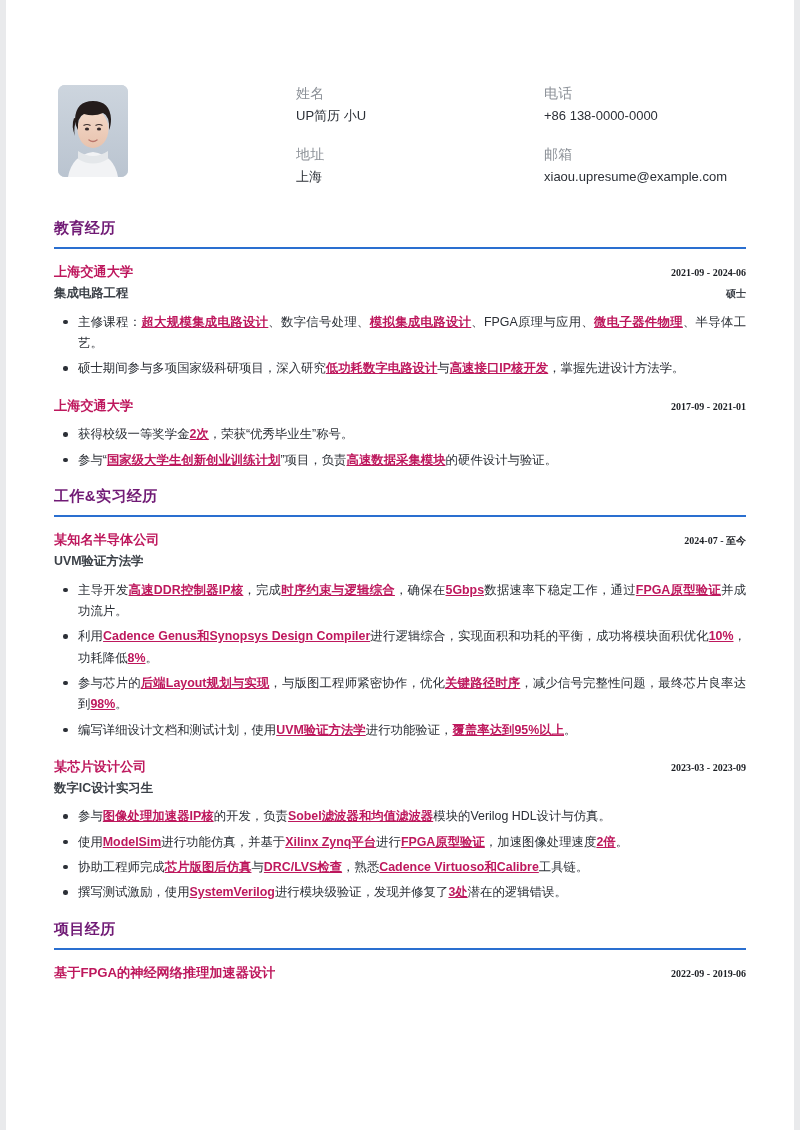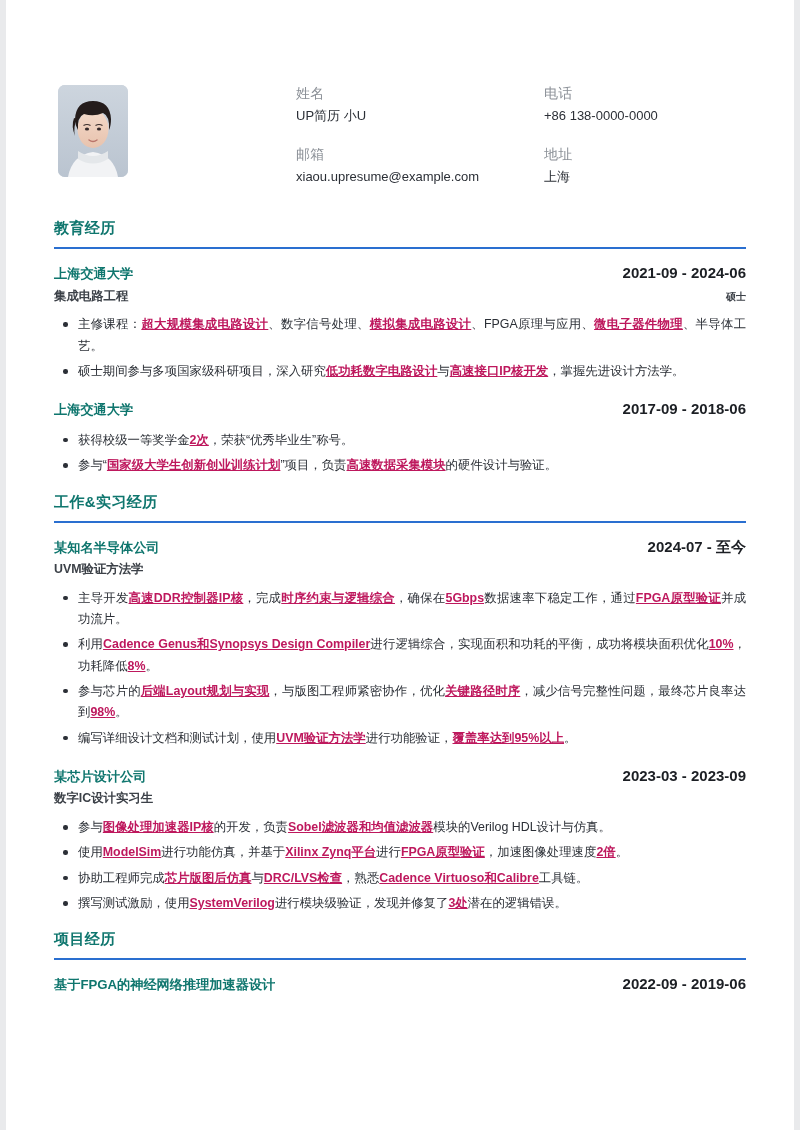"邮箱" div { order: before "地址" -> after "地址" }
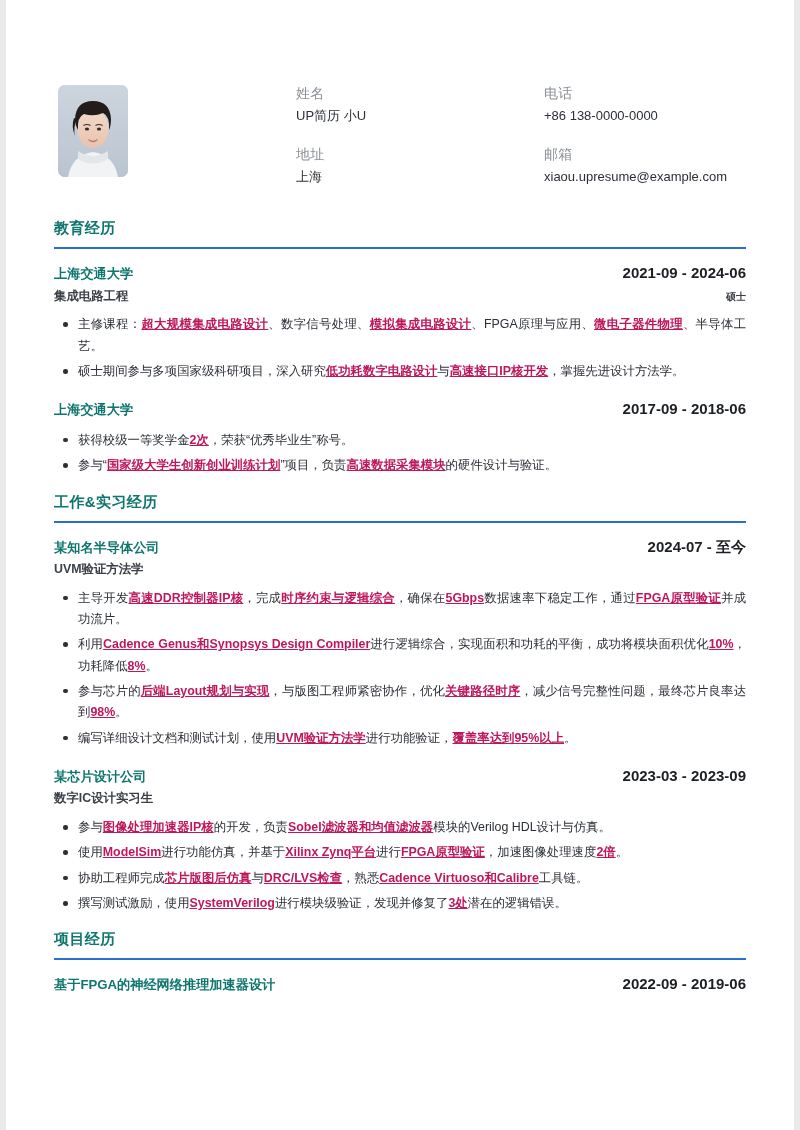"教育经历" .section-title { color: #0f766e -> #701a75 }
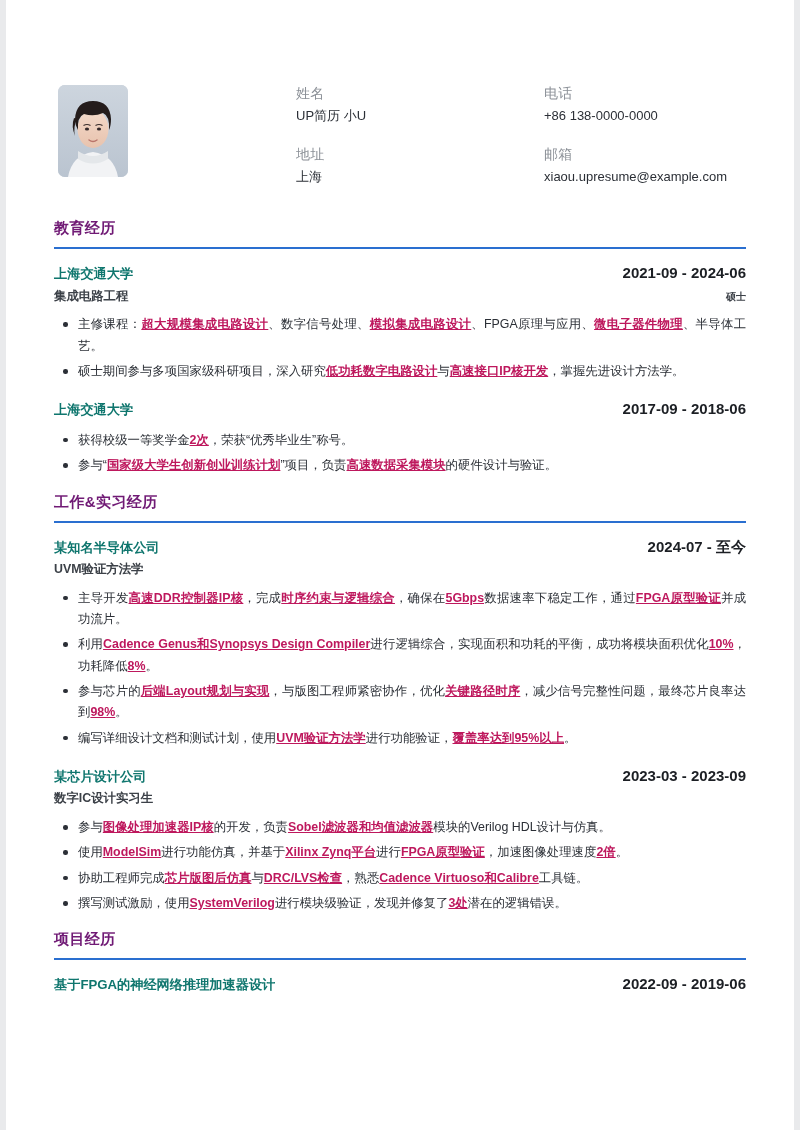"上海交通大学" .entry-org { color: #0f766e -> #be185d }
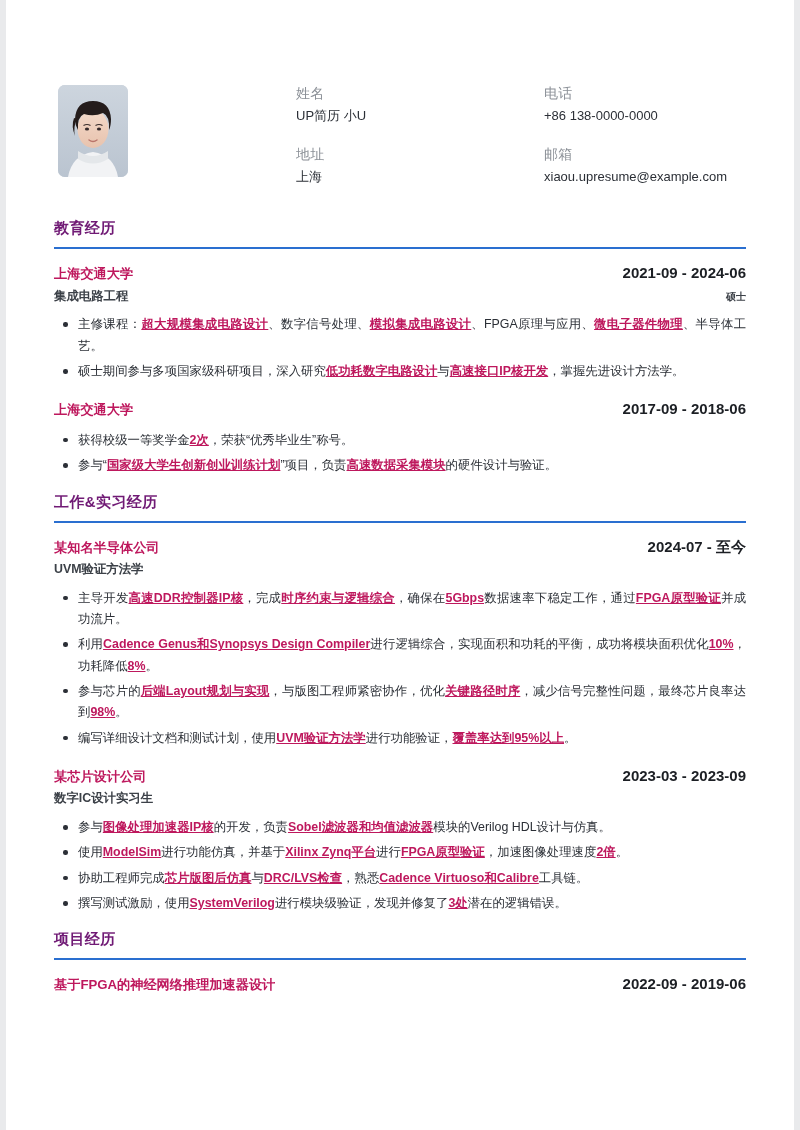"2021-09 - 2024-06" .entry-date { font-family: none -> Liberation Serif, serif; font-size: 15px -> 10px }
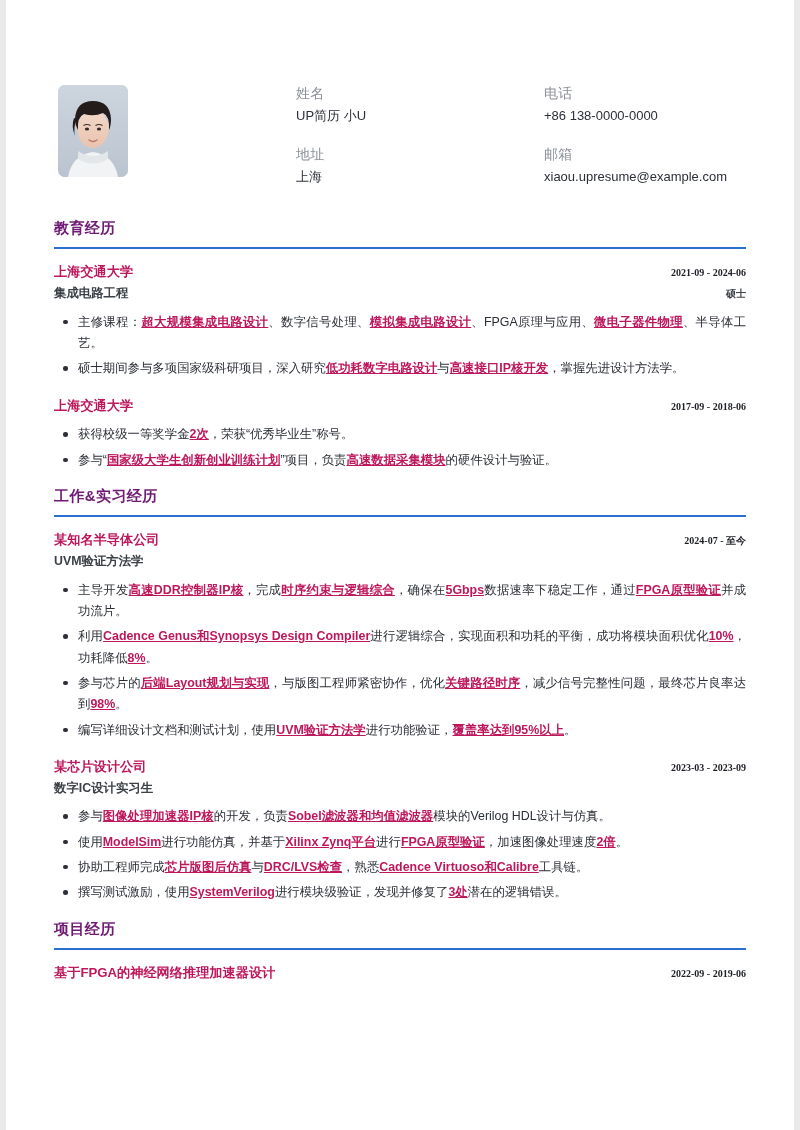"2017-09 - 2018-06" div.entry-date { text: 2018-06 -> 2021-01 }
